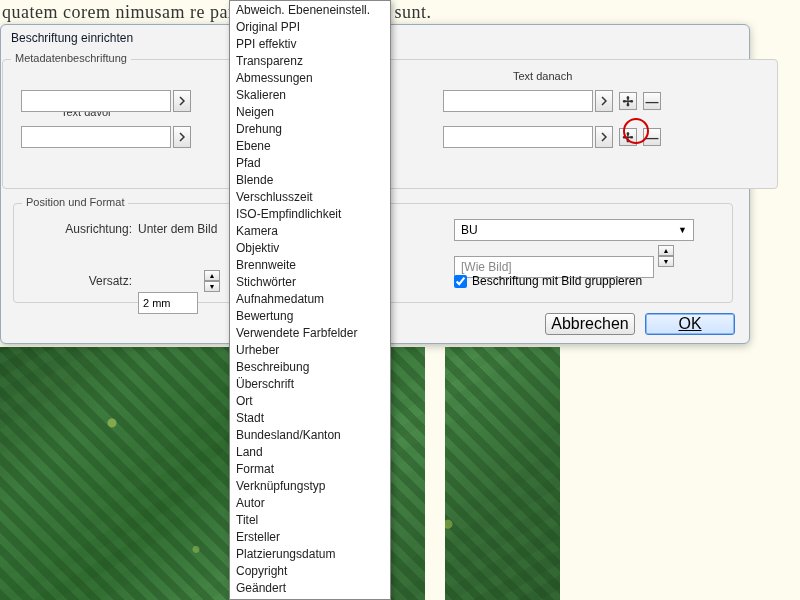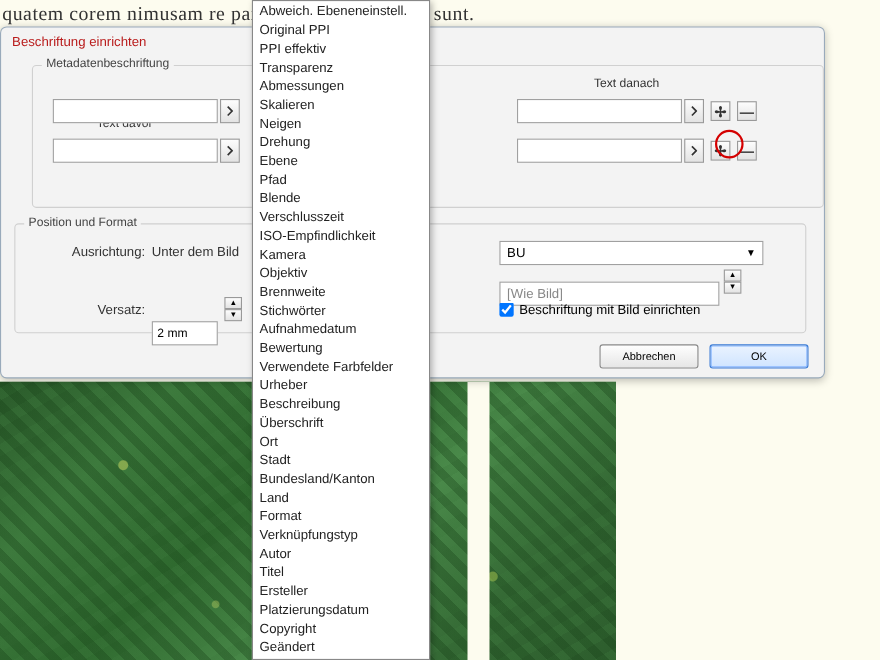"Beschriftung einrichten" .dlg-title { color: #b91c1c -> #0f172a }
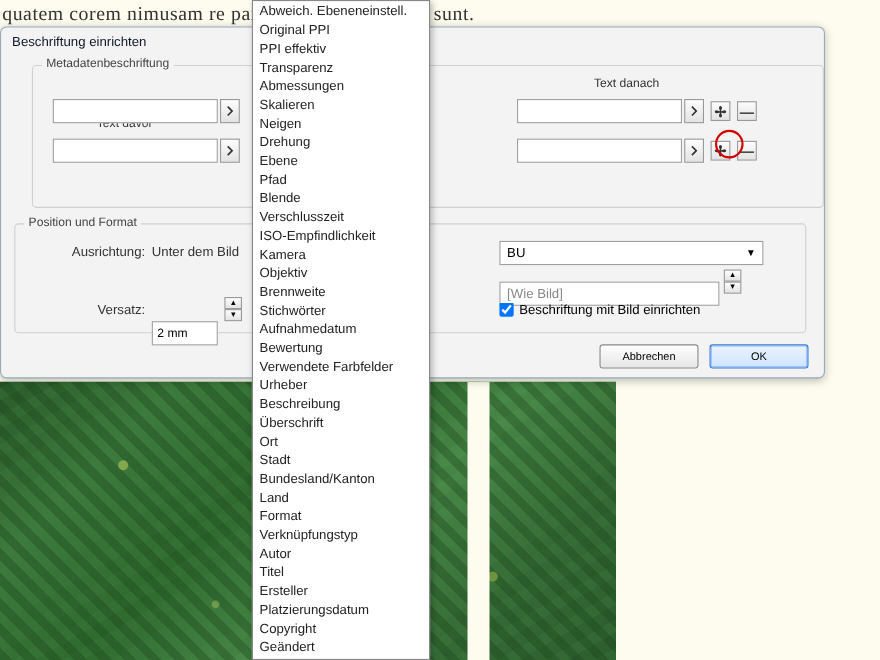"Metadatenbeschriftung" .meta-group { left: 28px -> 1px; width: 720px -> 776px }
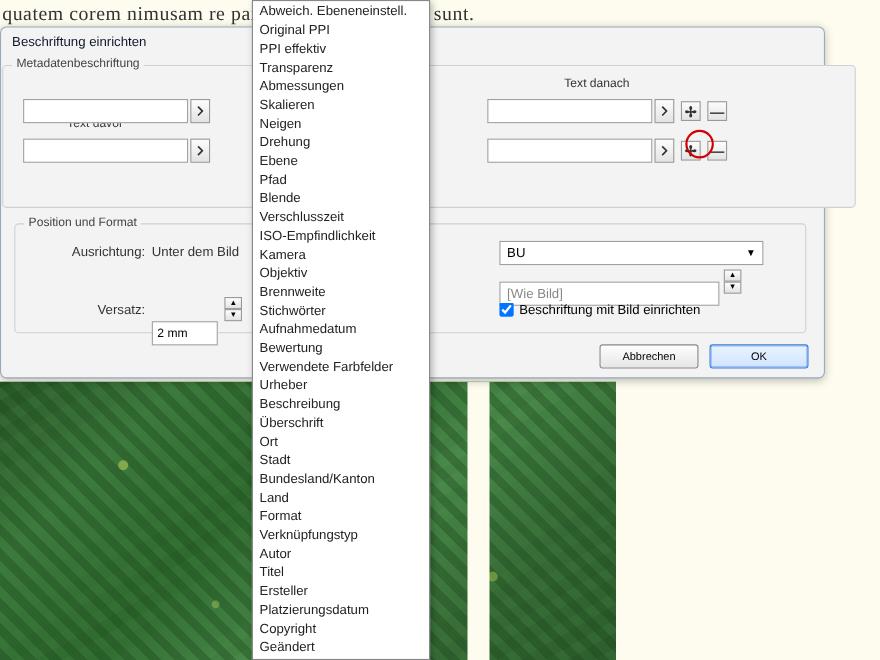"Beschriftung mit Bild einrichten" span { text: einrichten -> gruppieren }
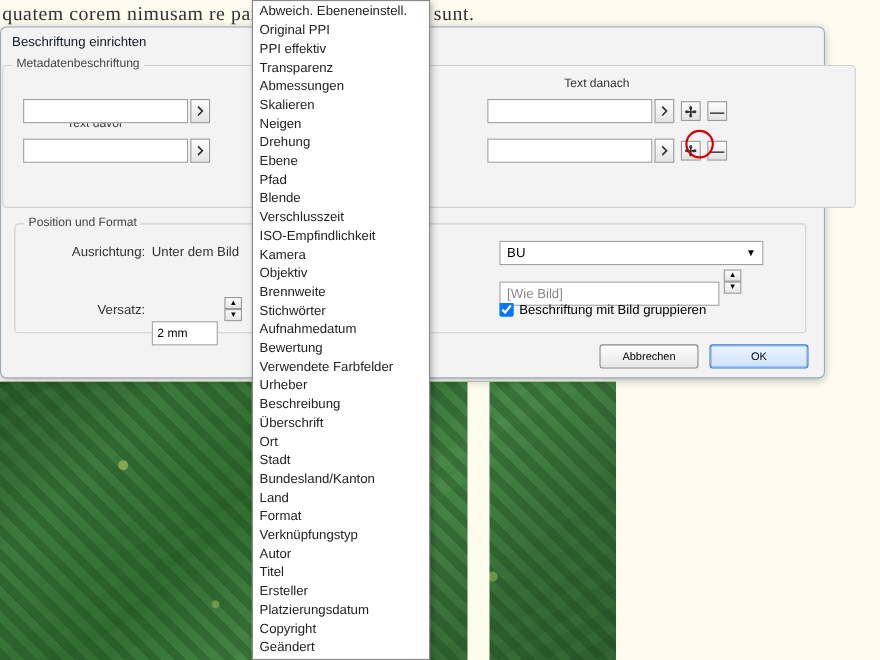"Abbrechen" .btn { font-size: 10px -> 16px }
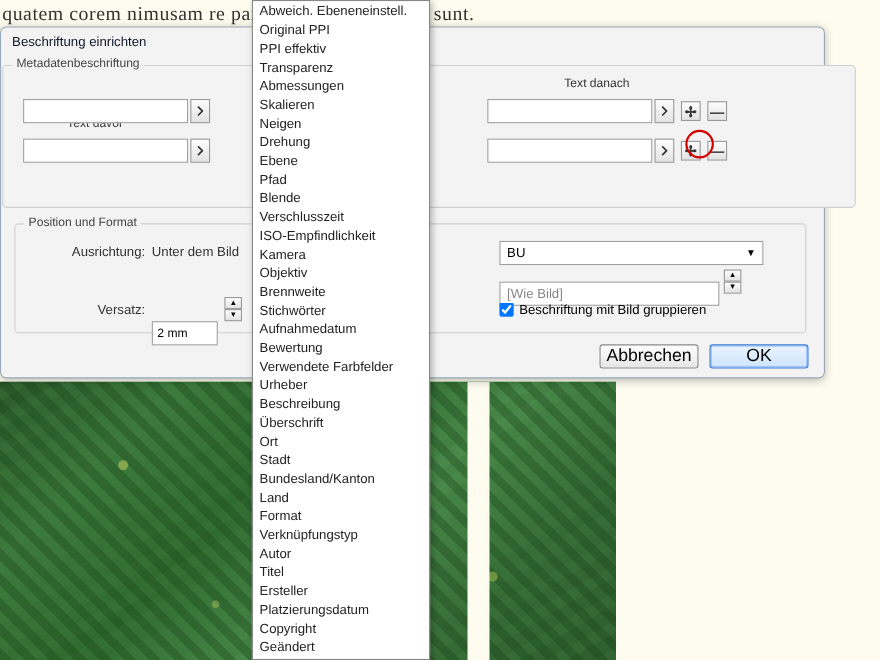"OK" .btn.primary { text-decoration: none -> underline }
